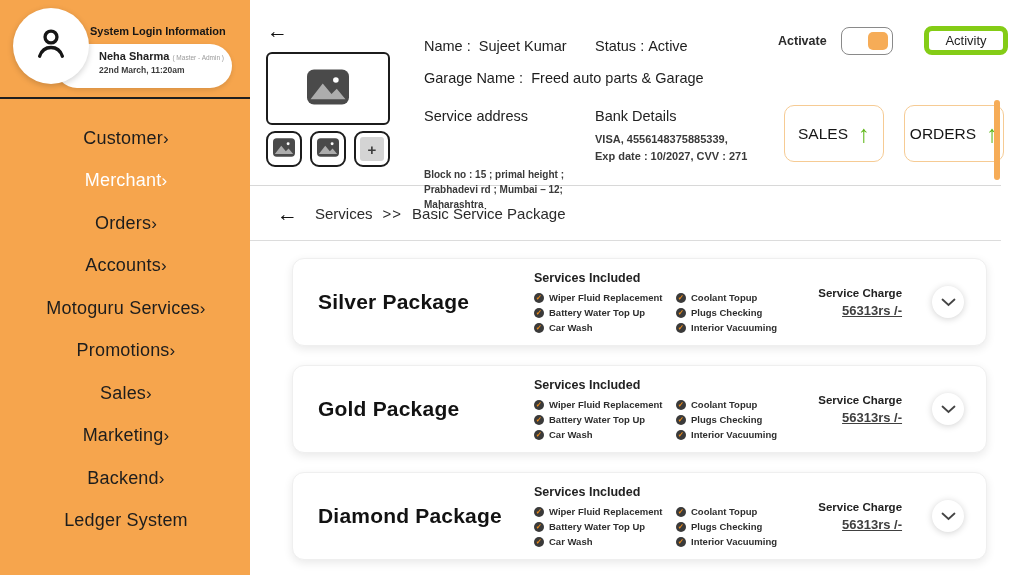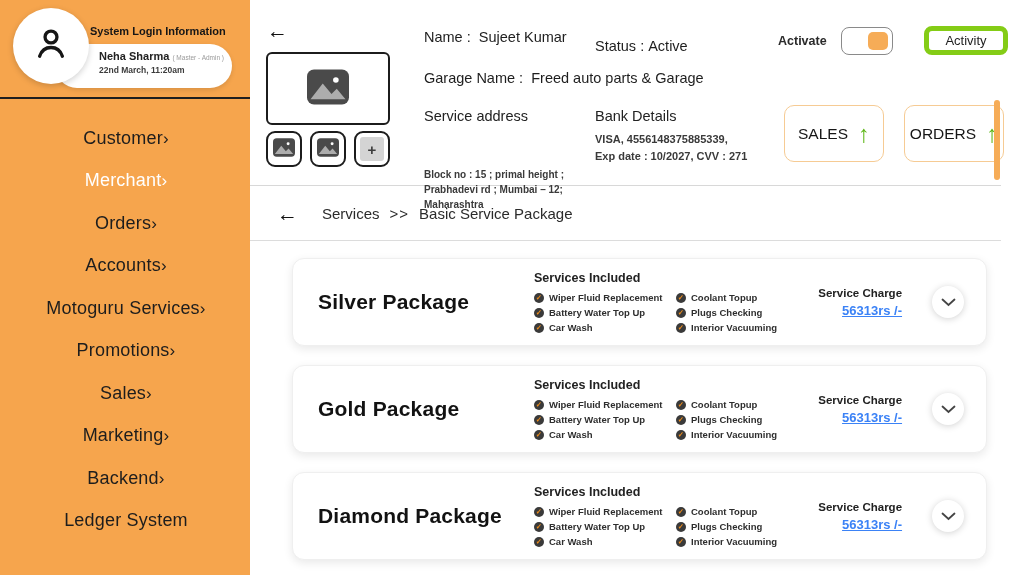"Name : Sujeet Kumar" div.info-row { top: 29px -> 38px }
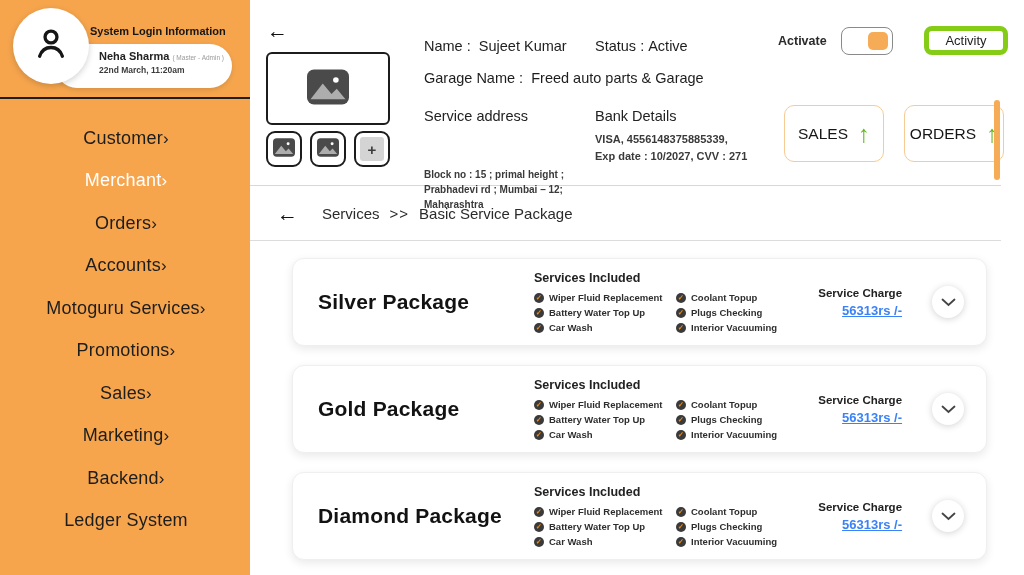"Services" .crumb-text { margin-left: 12px -> 5px }
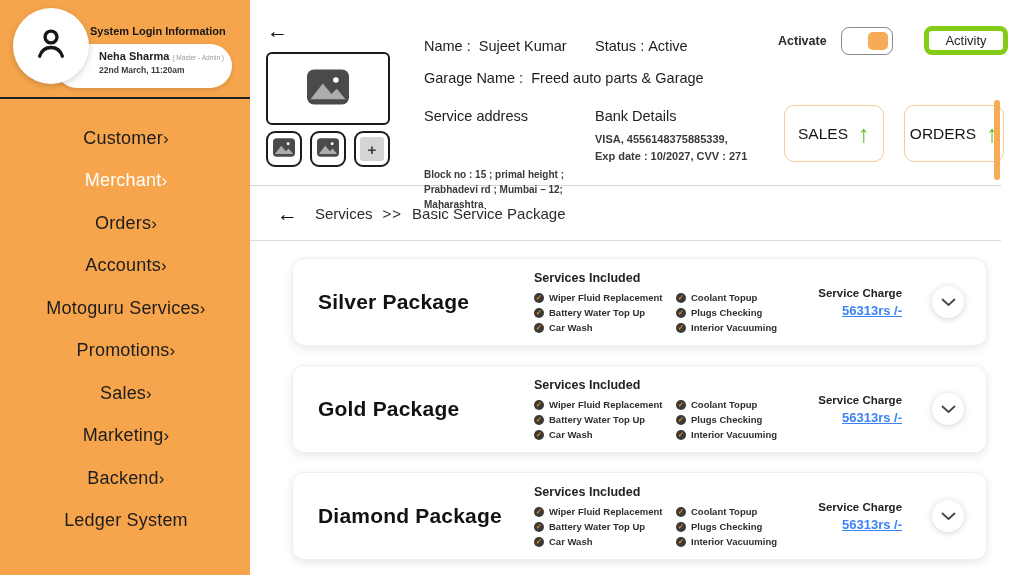"56313rs /-" .charge-value { color: #3b82f6 -> #404040 }
